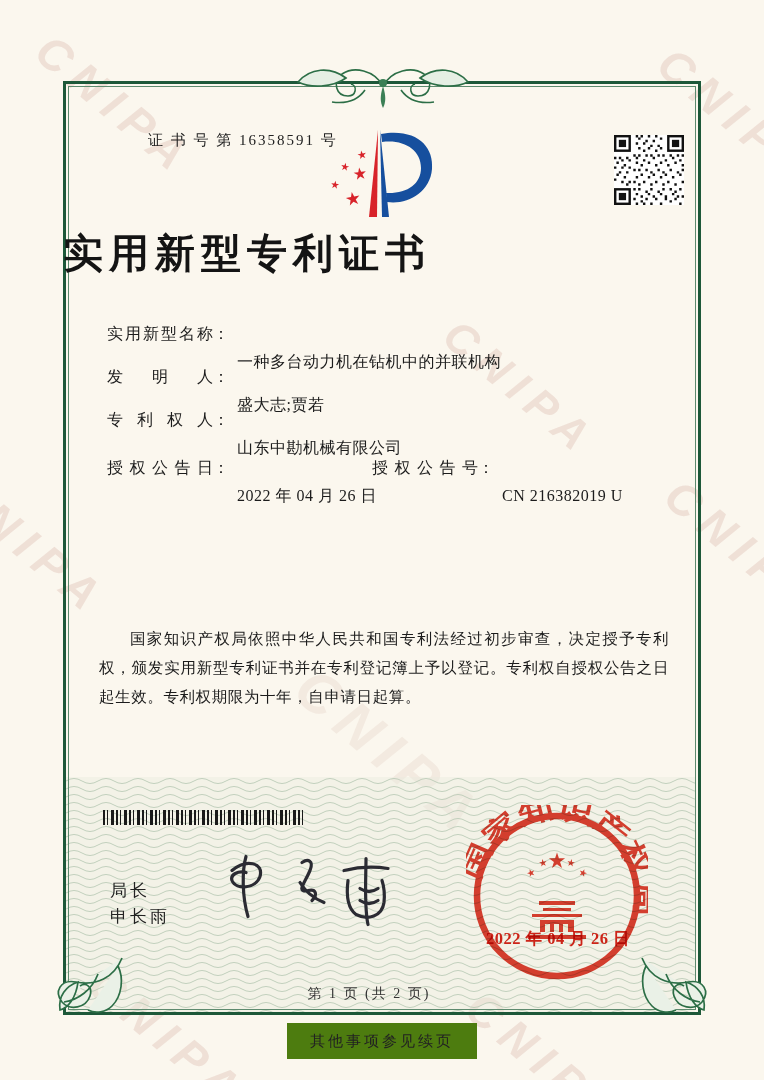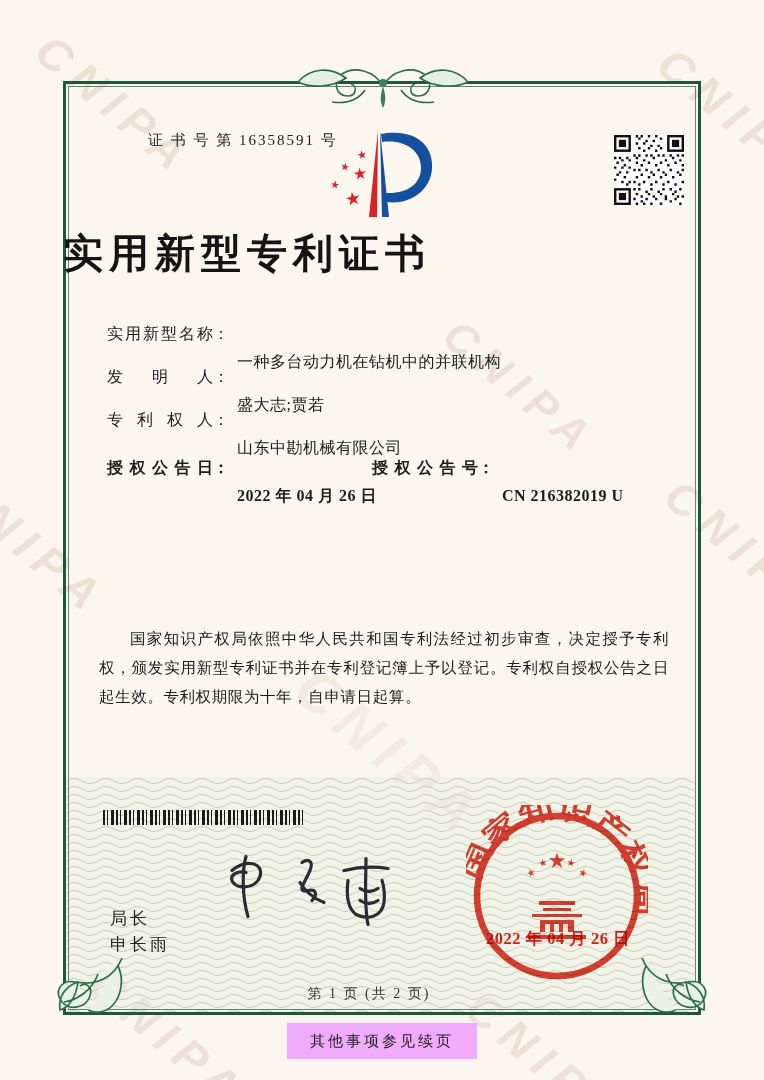"授权公告日：2022 年 04 月 26" .grant { font-weight: bold -> none }
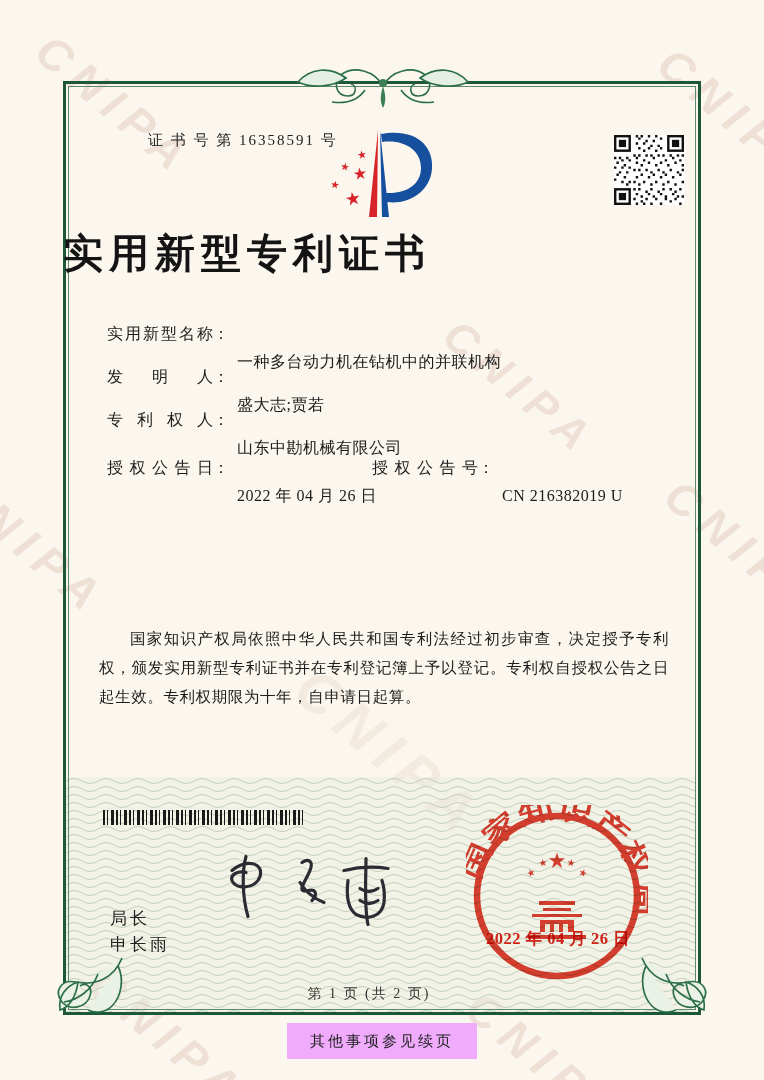"局长" .signer { margin-top: 28px -> none }
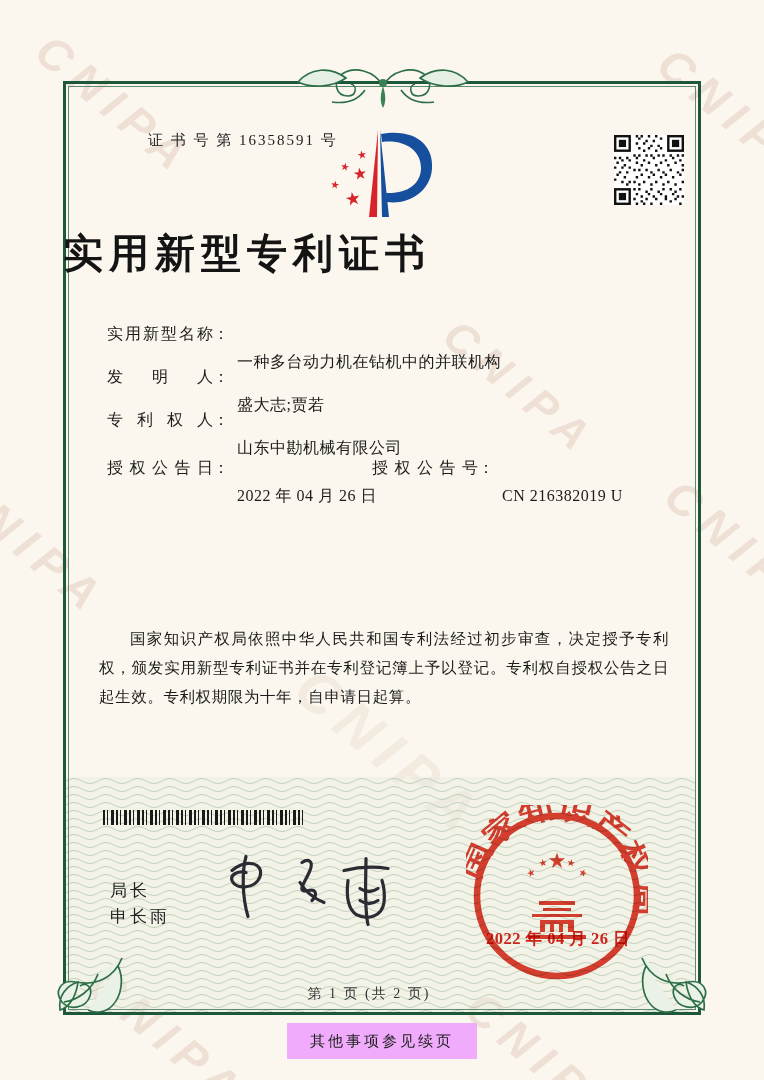"其他事项参见续页" .cont-box { background: #f0abfc -> #4d7c0f }
